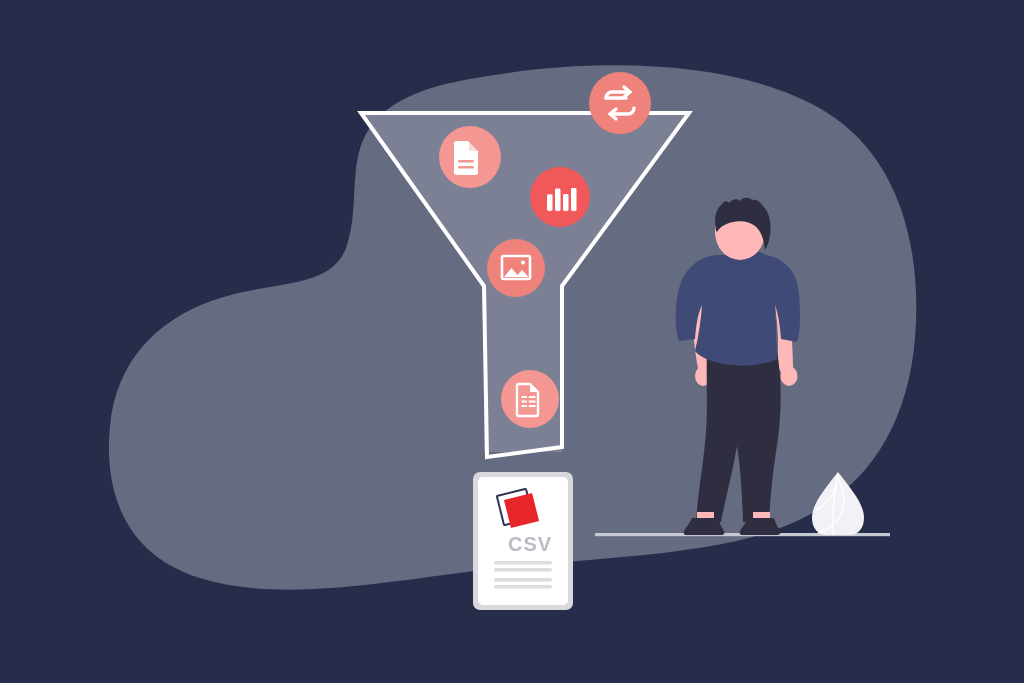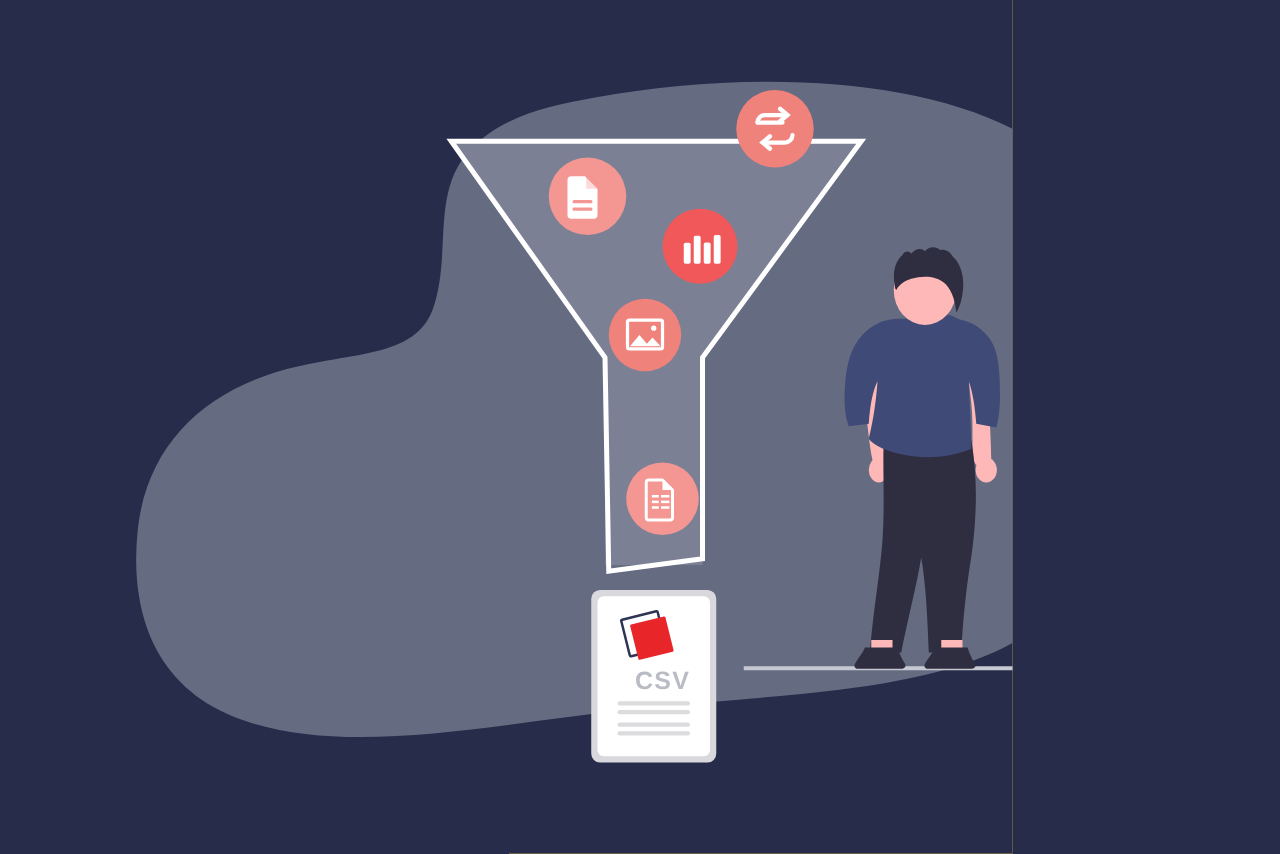"CSV" #stage { width: 810px -> 1024px }
